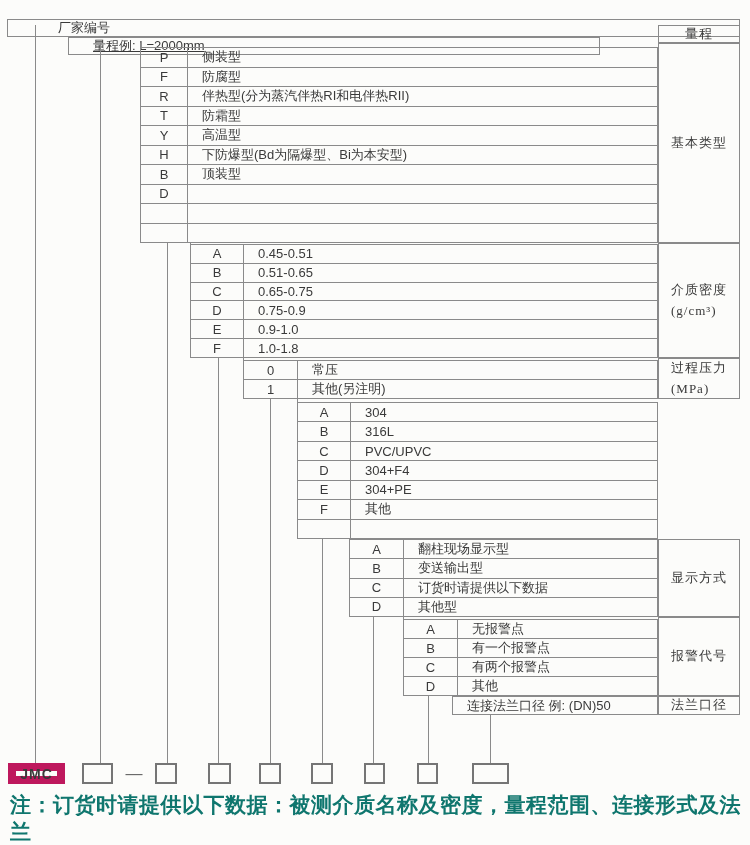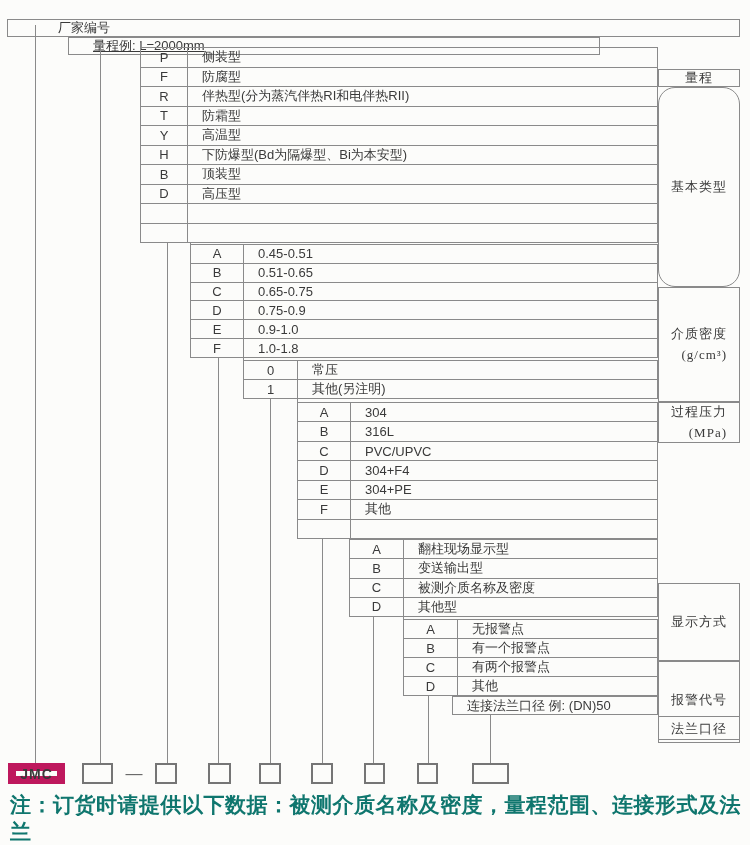"量程" .side-cell { margin-top: 44px -> none; text-align: right -> left }
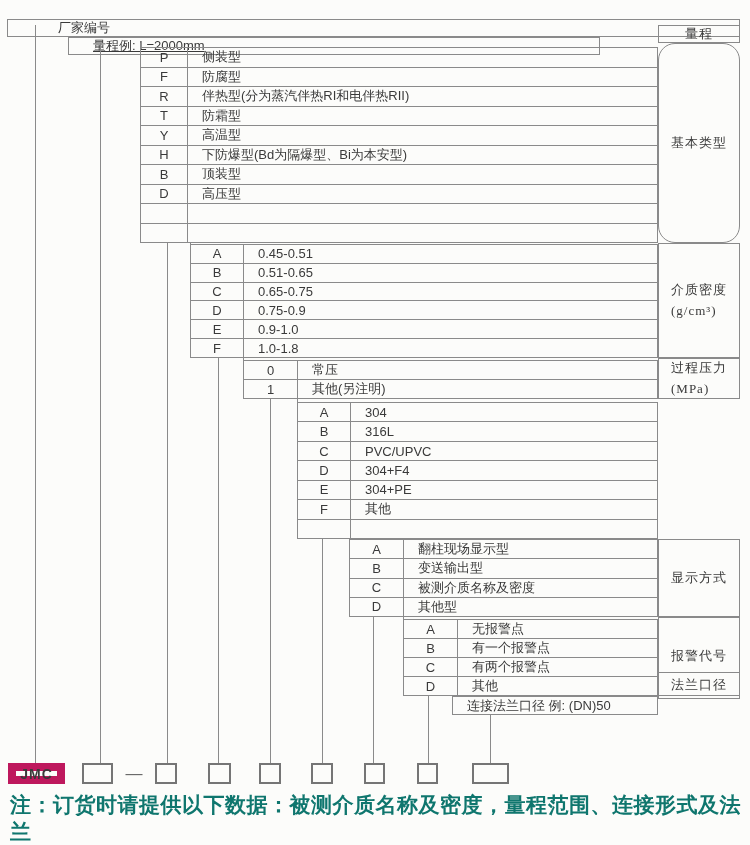"基本类型" div.abs { border-radius: 17px -> none }
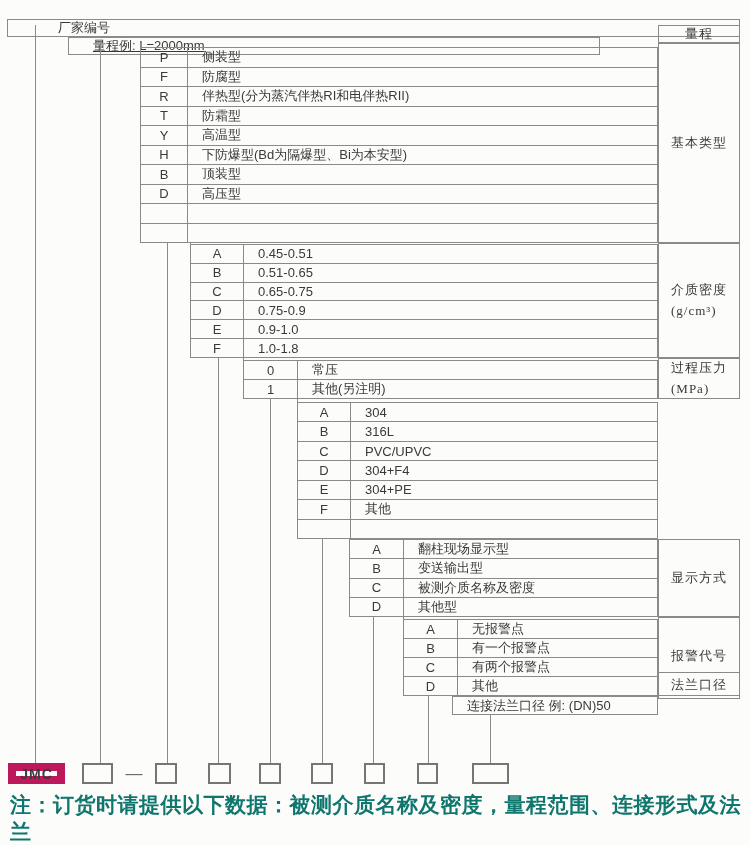"高压型" div.tdesc { html: <div>高压型</div> -> none }
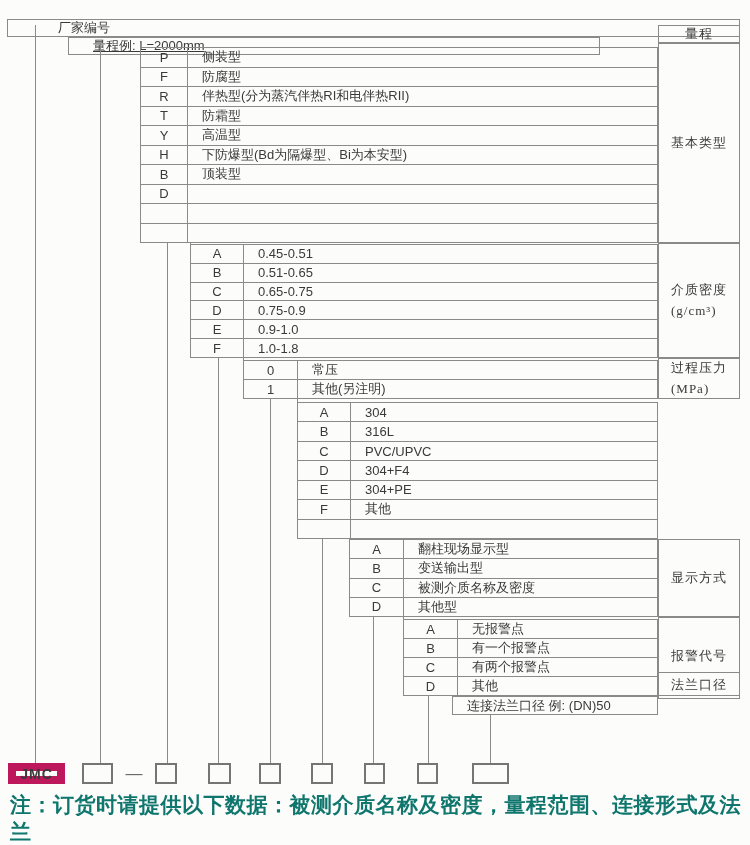"被测介质名称及密度" div.tdesc { text: 被测介质名称及密度 -> 订货时请提供以下数据 }
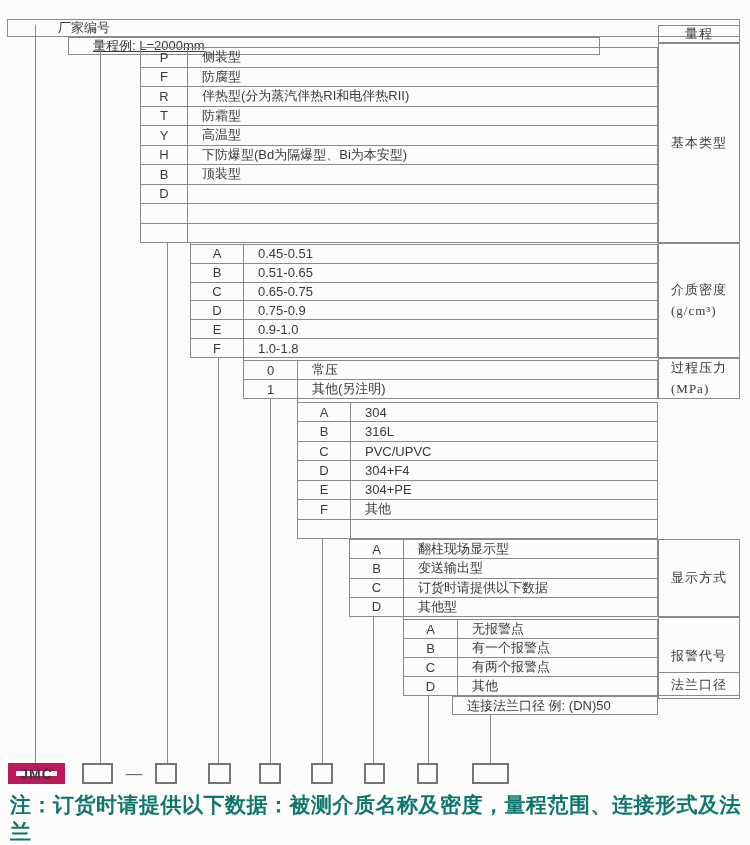"法兰口径" div.abs { height: 27px -> 19px; top: 672px -> 696px }
